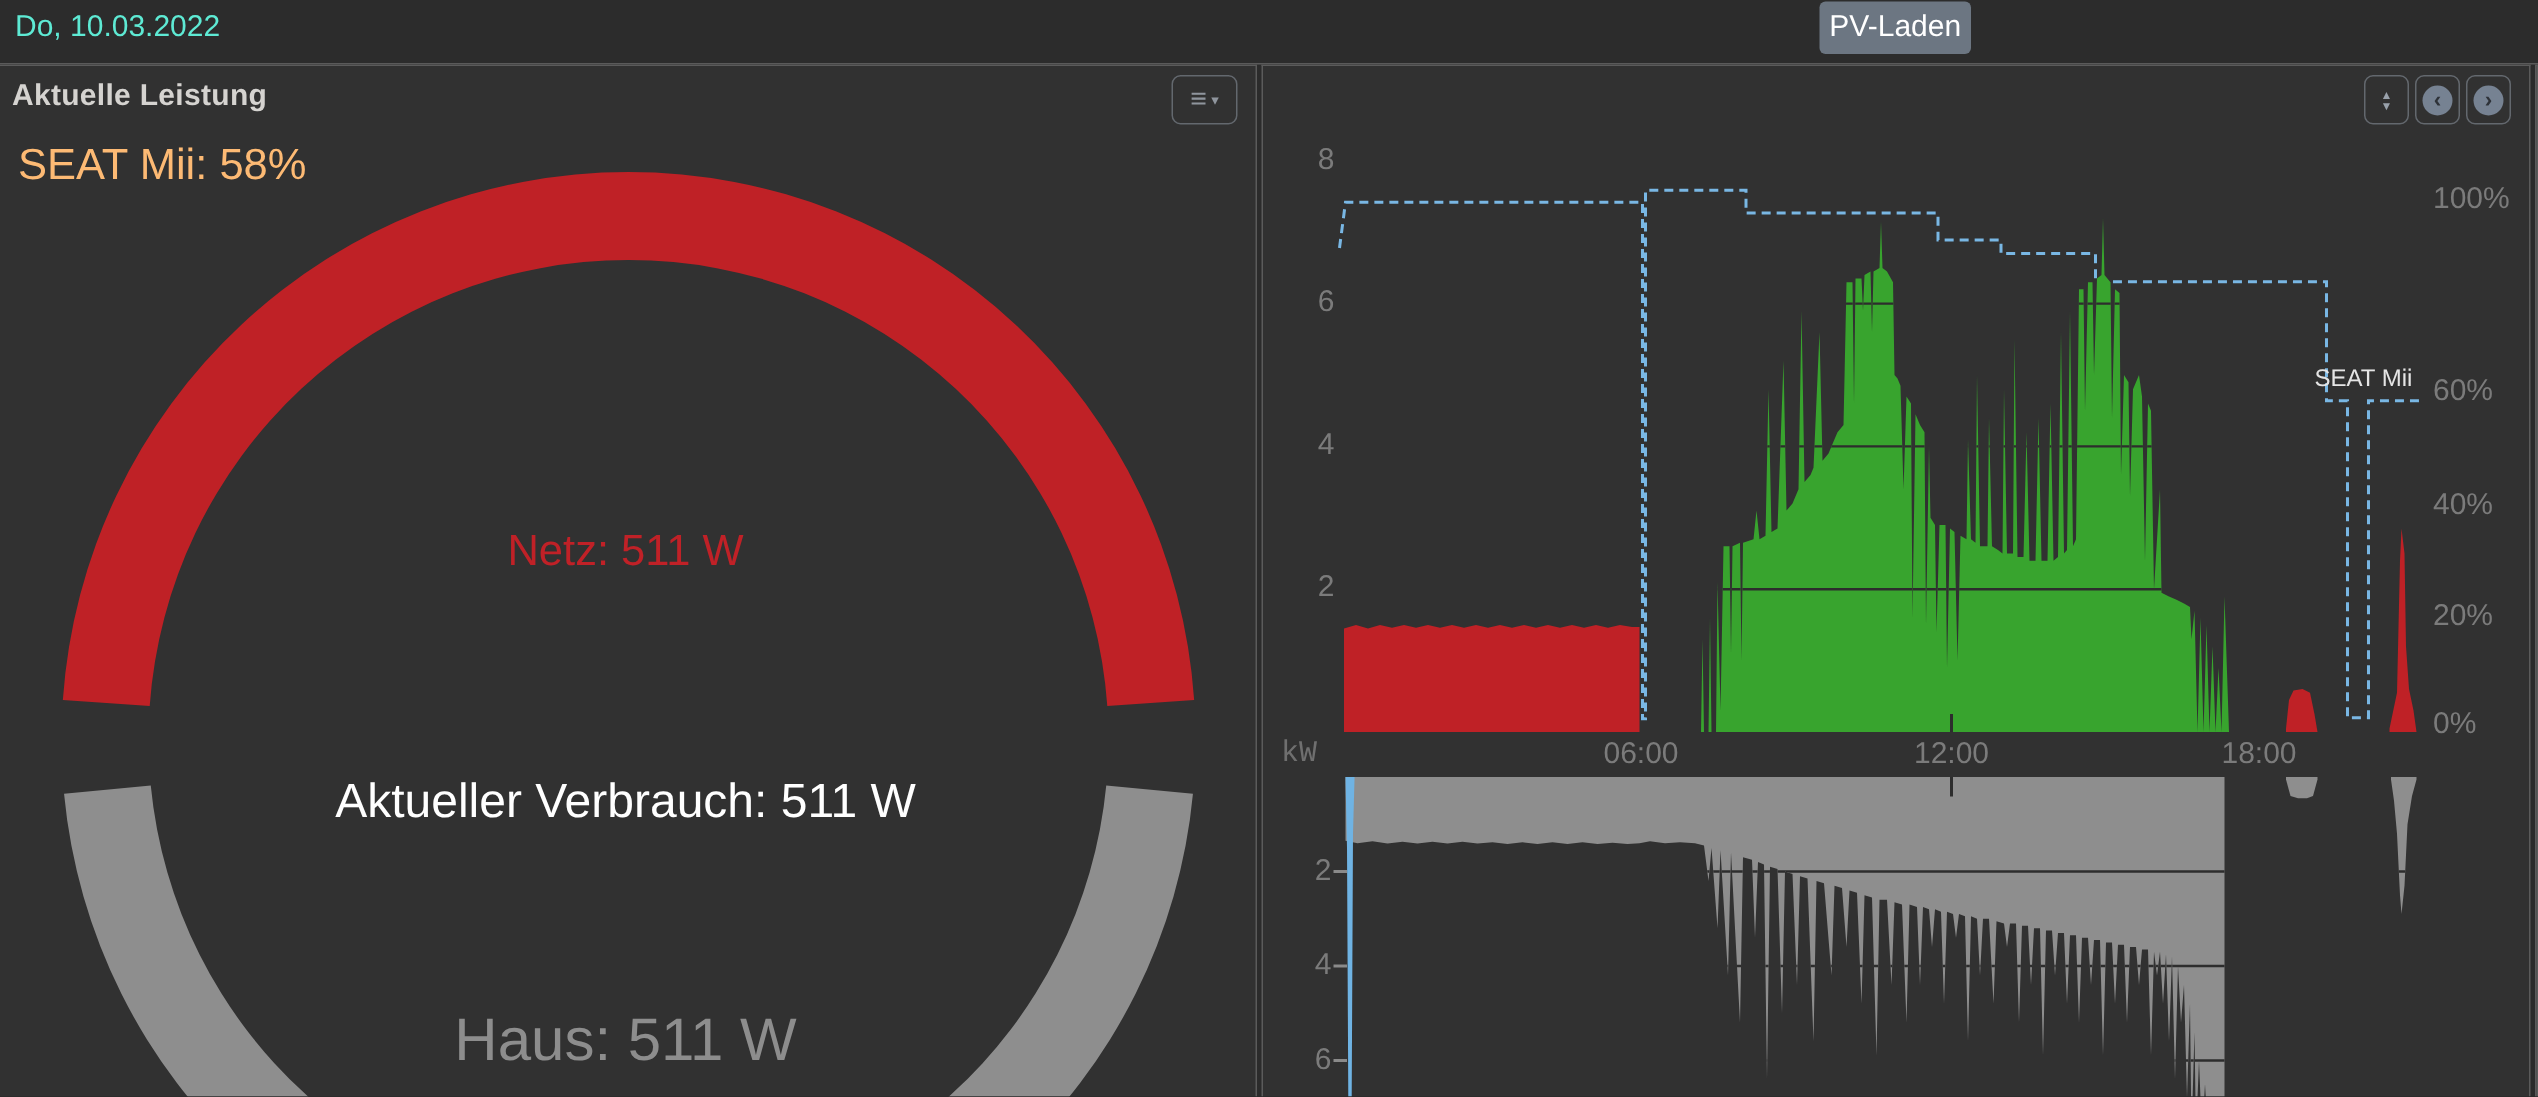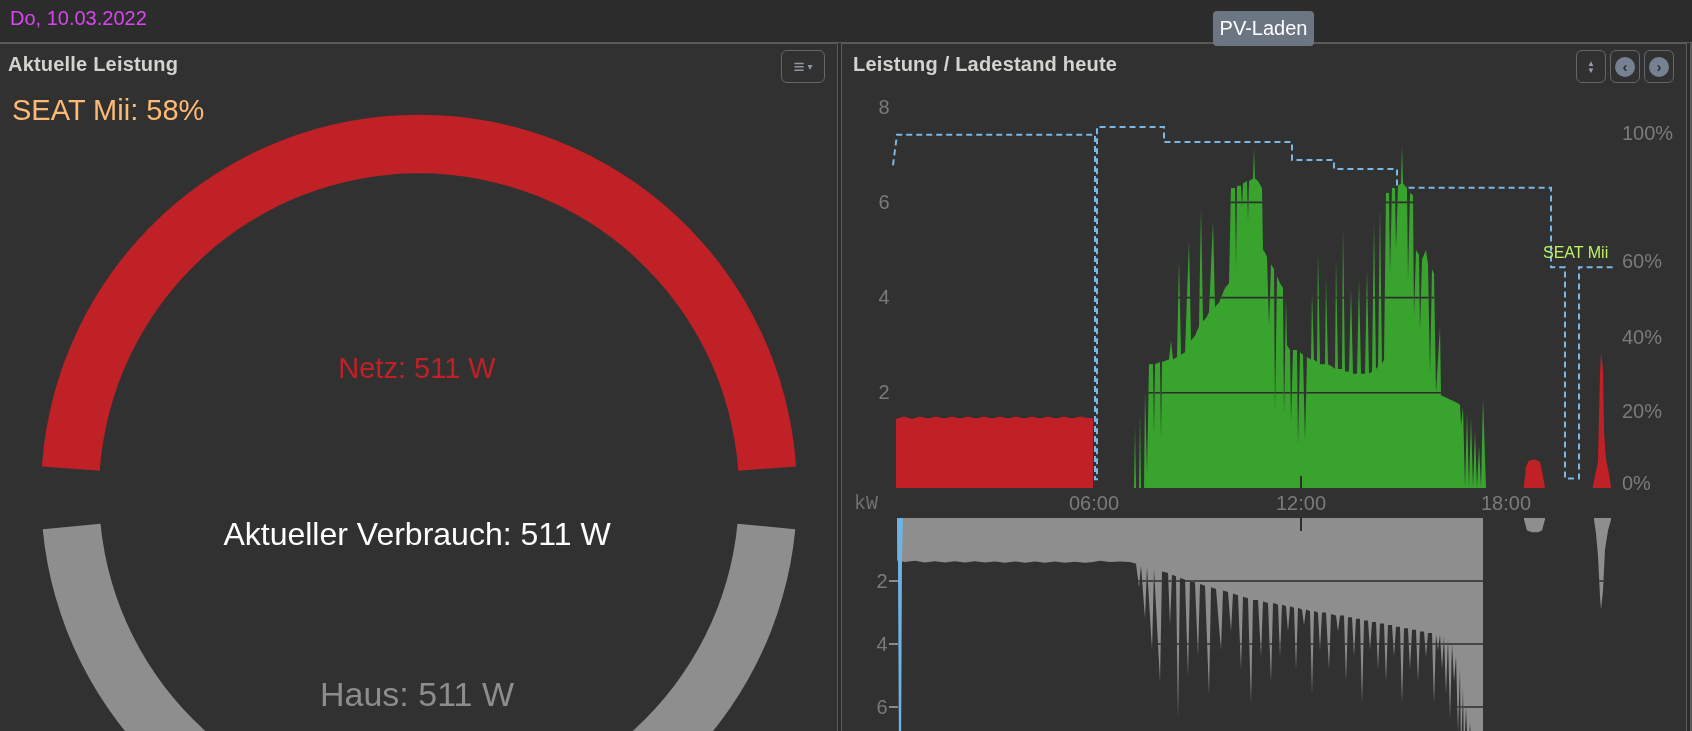"Do, 10.03.2022" .date { color: #d946ef -> #5eead4 }
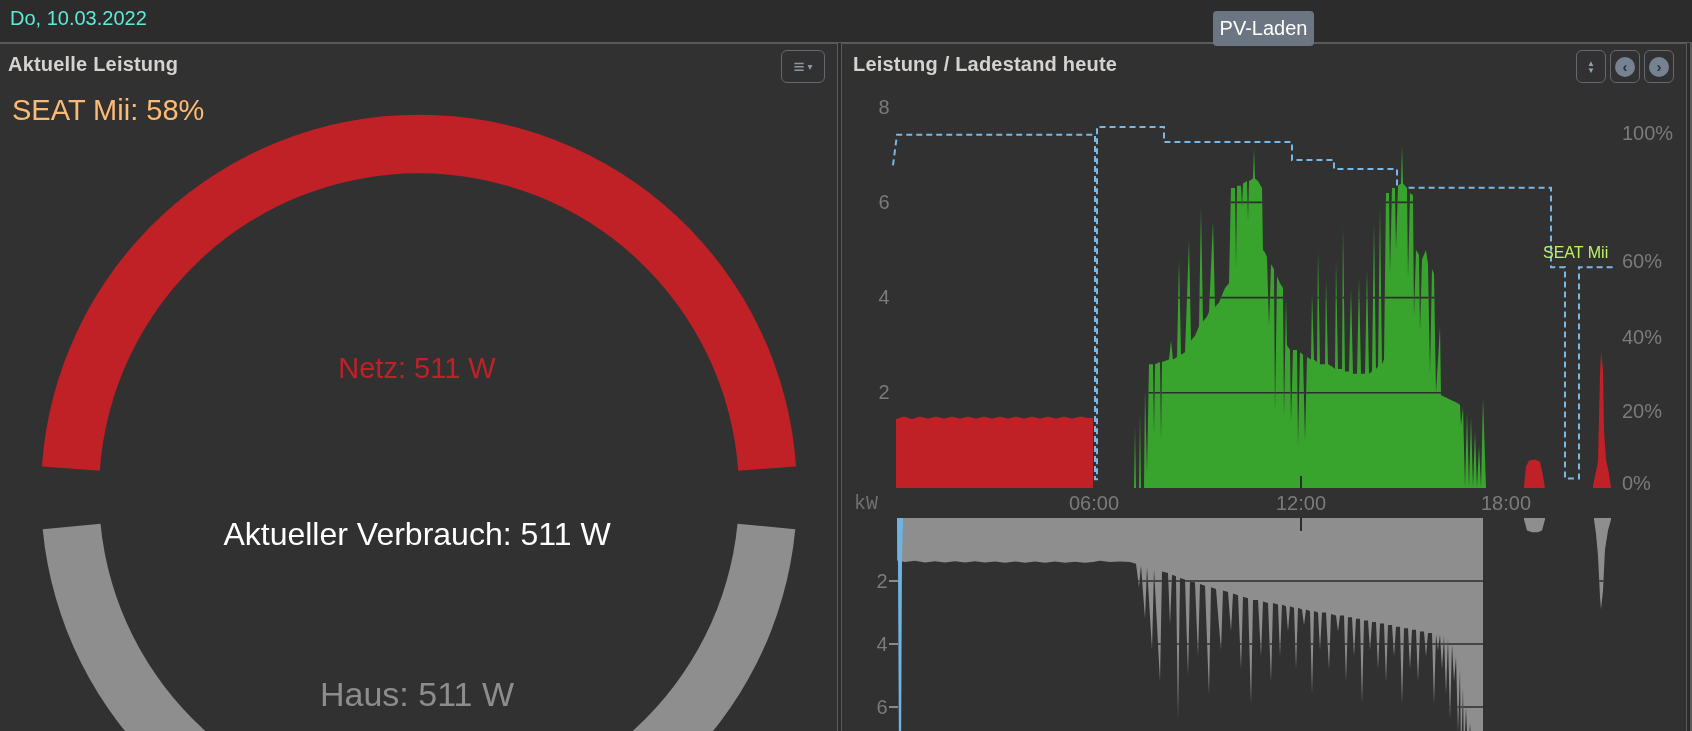"PV-Laden" .pvbtn { top: 11px -> 1px }
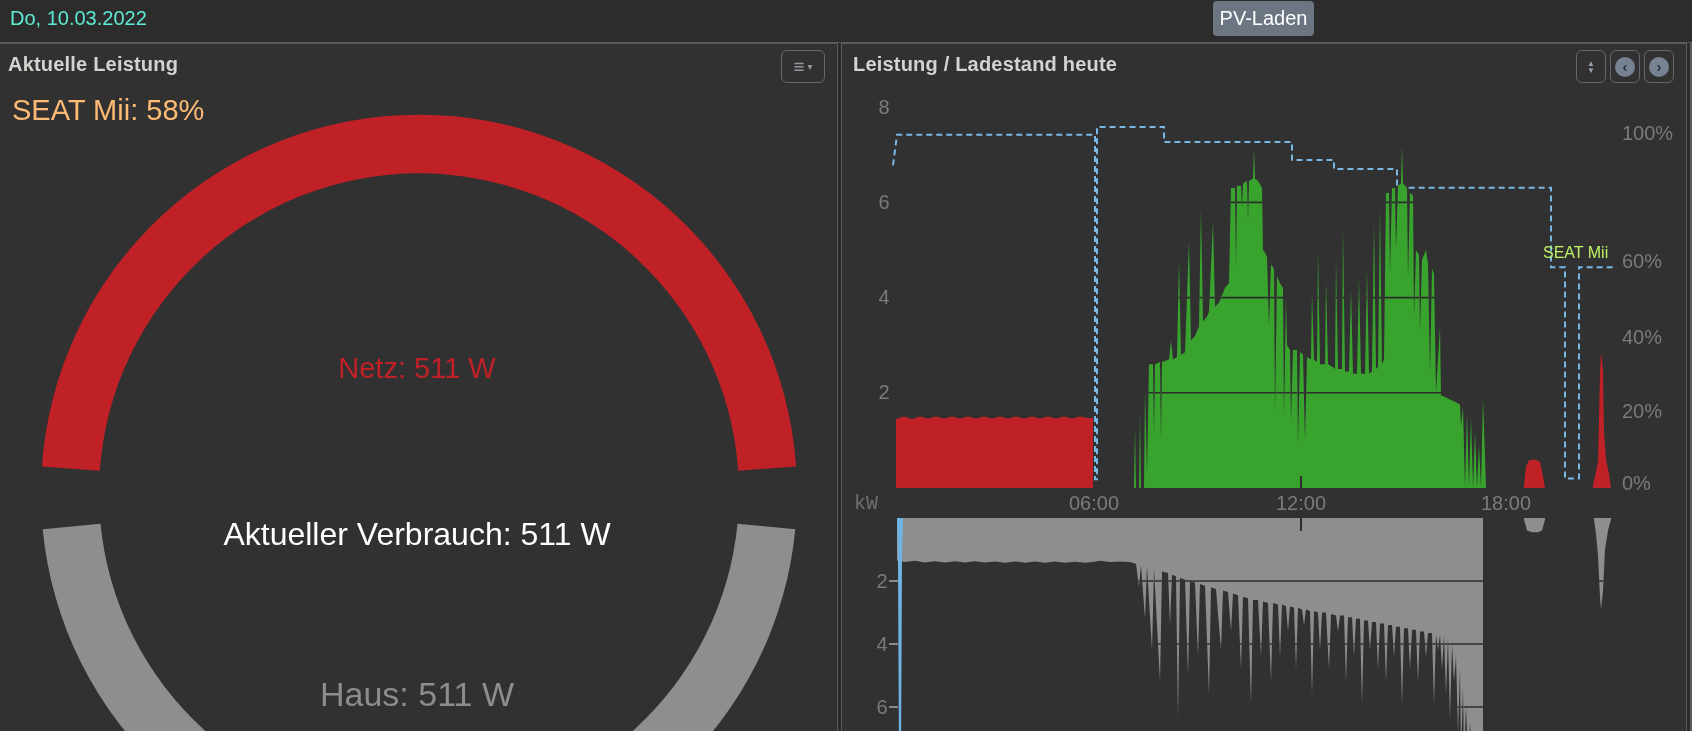"Leistung / Ladestand heute" span.ptitle { html: <span>Leistung / Ladestand heute</span> -> none }
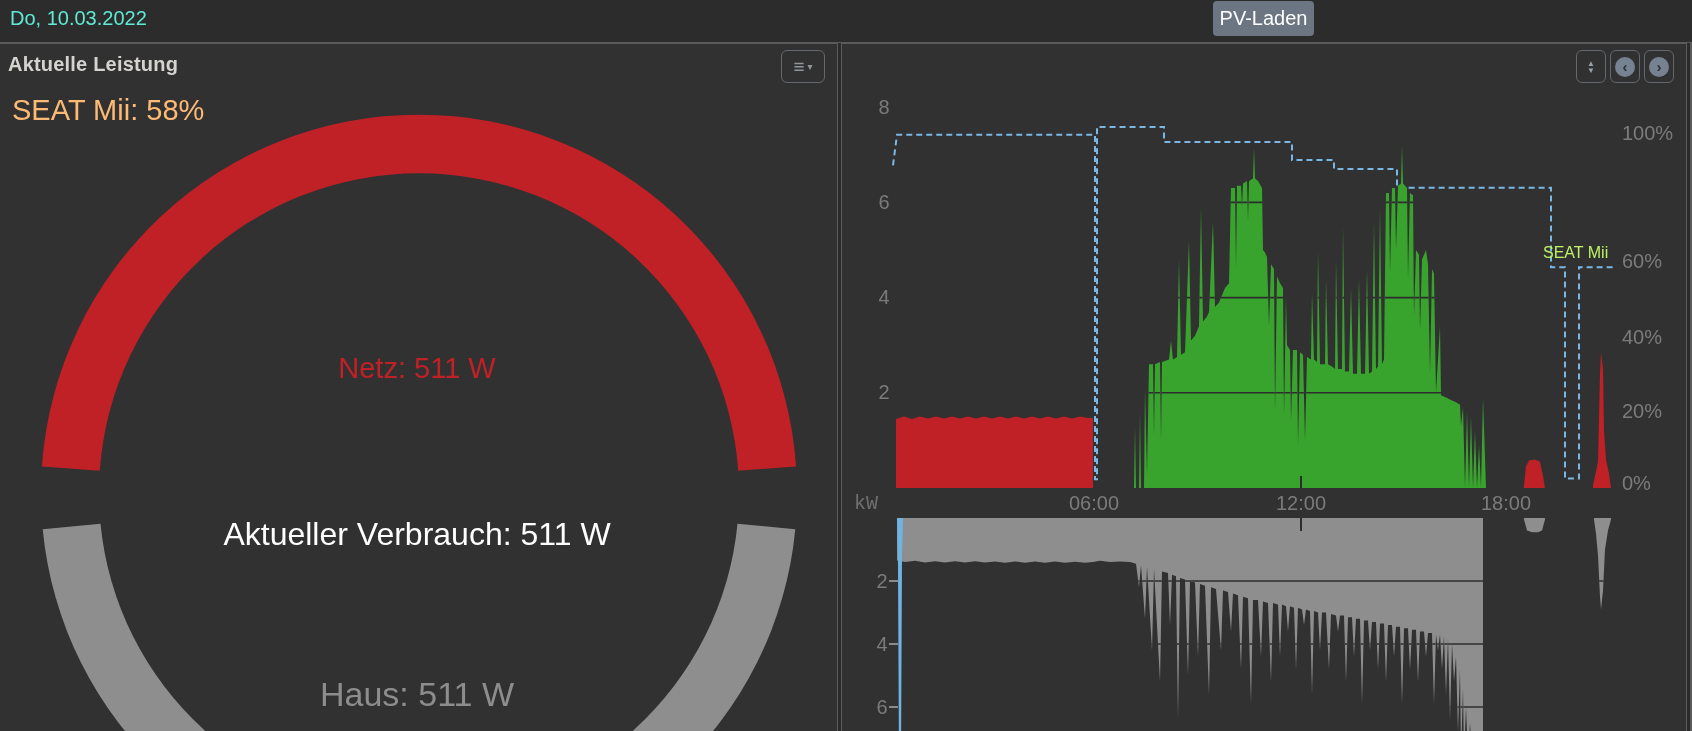"SEAT Mii" .axlab.annot { color: #bef264 -> #e5e5e5 }
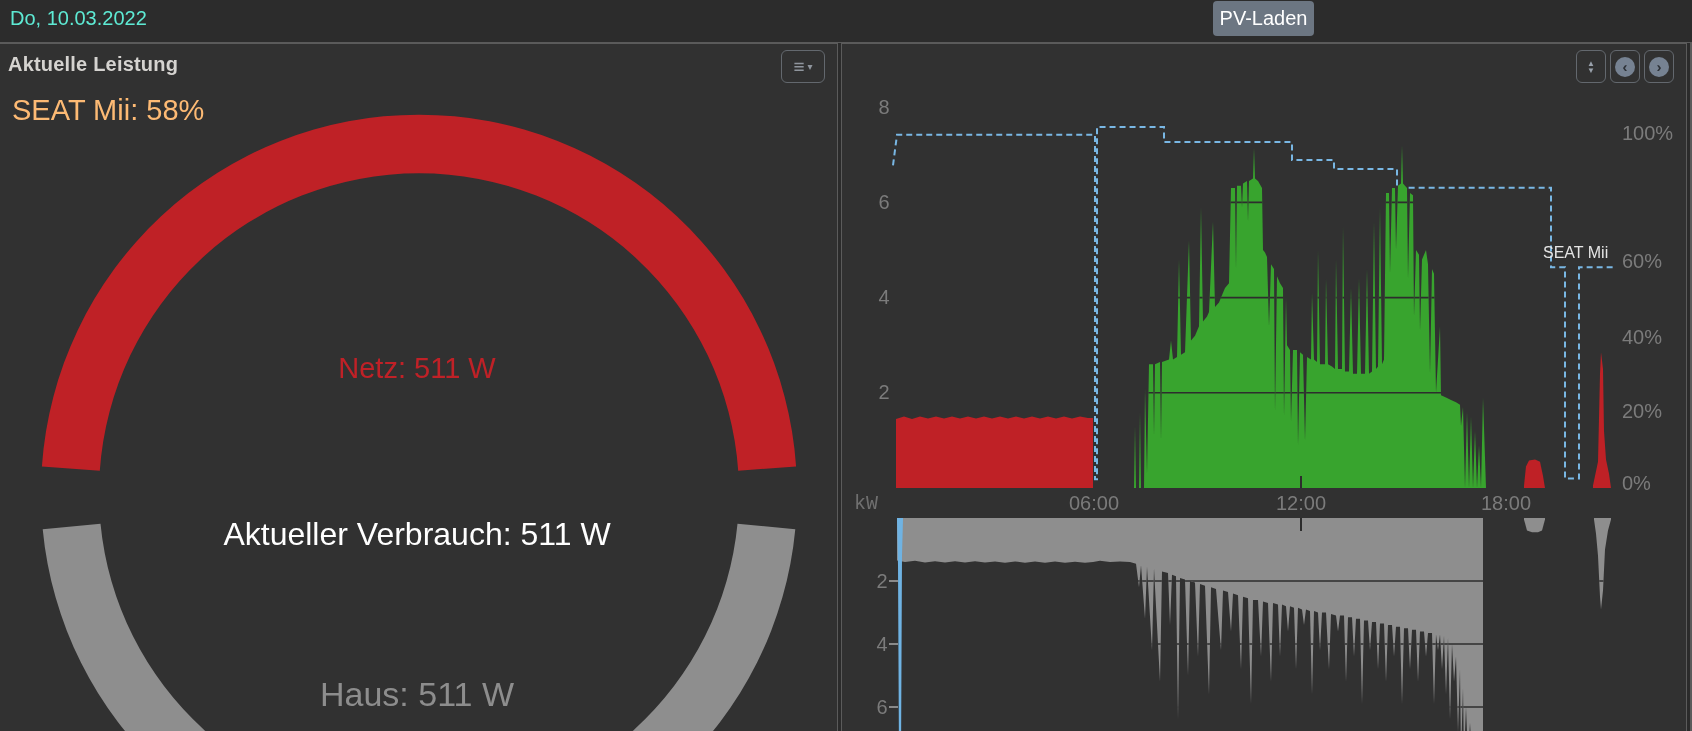"Haus: 511 W" #haus-label { font-size: 34px -> 40px }
